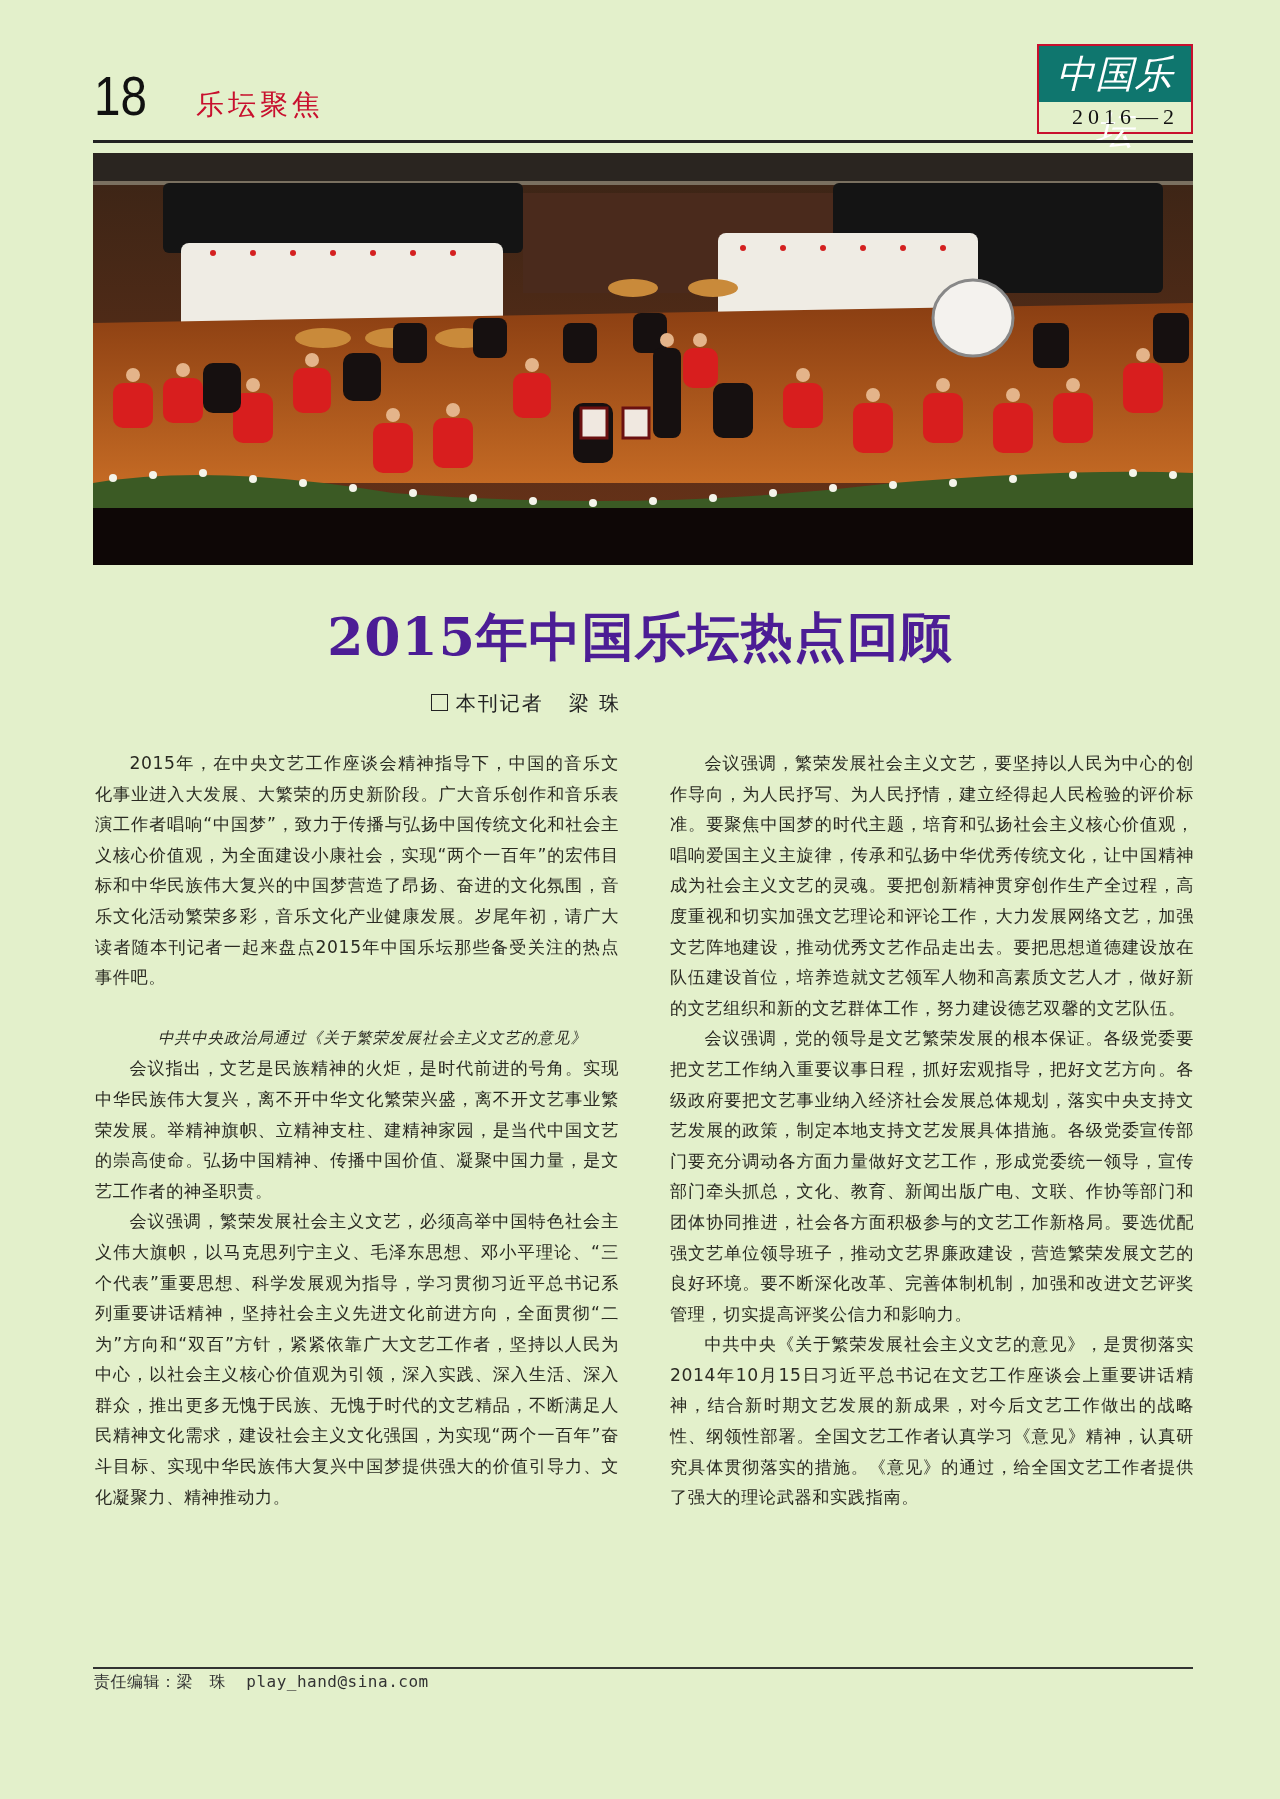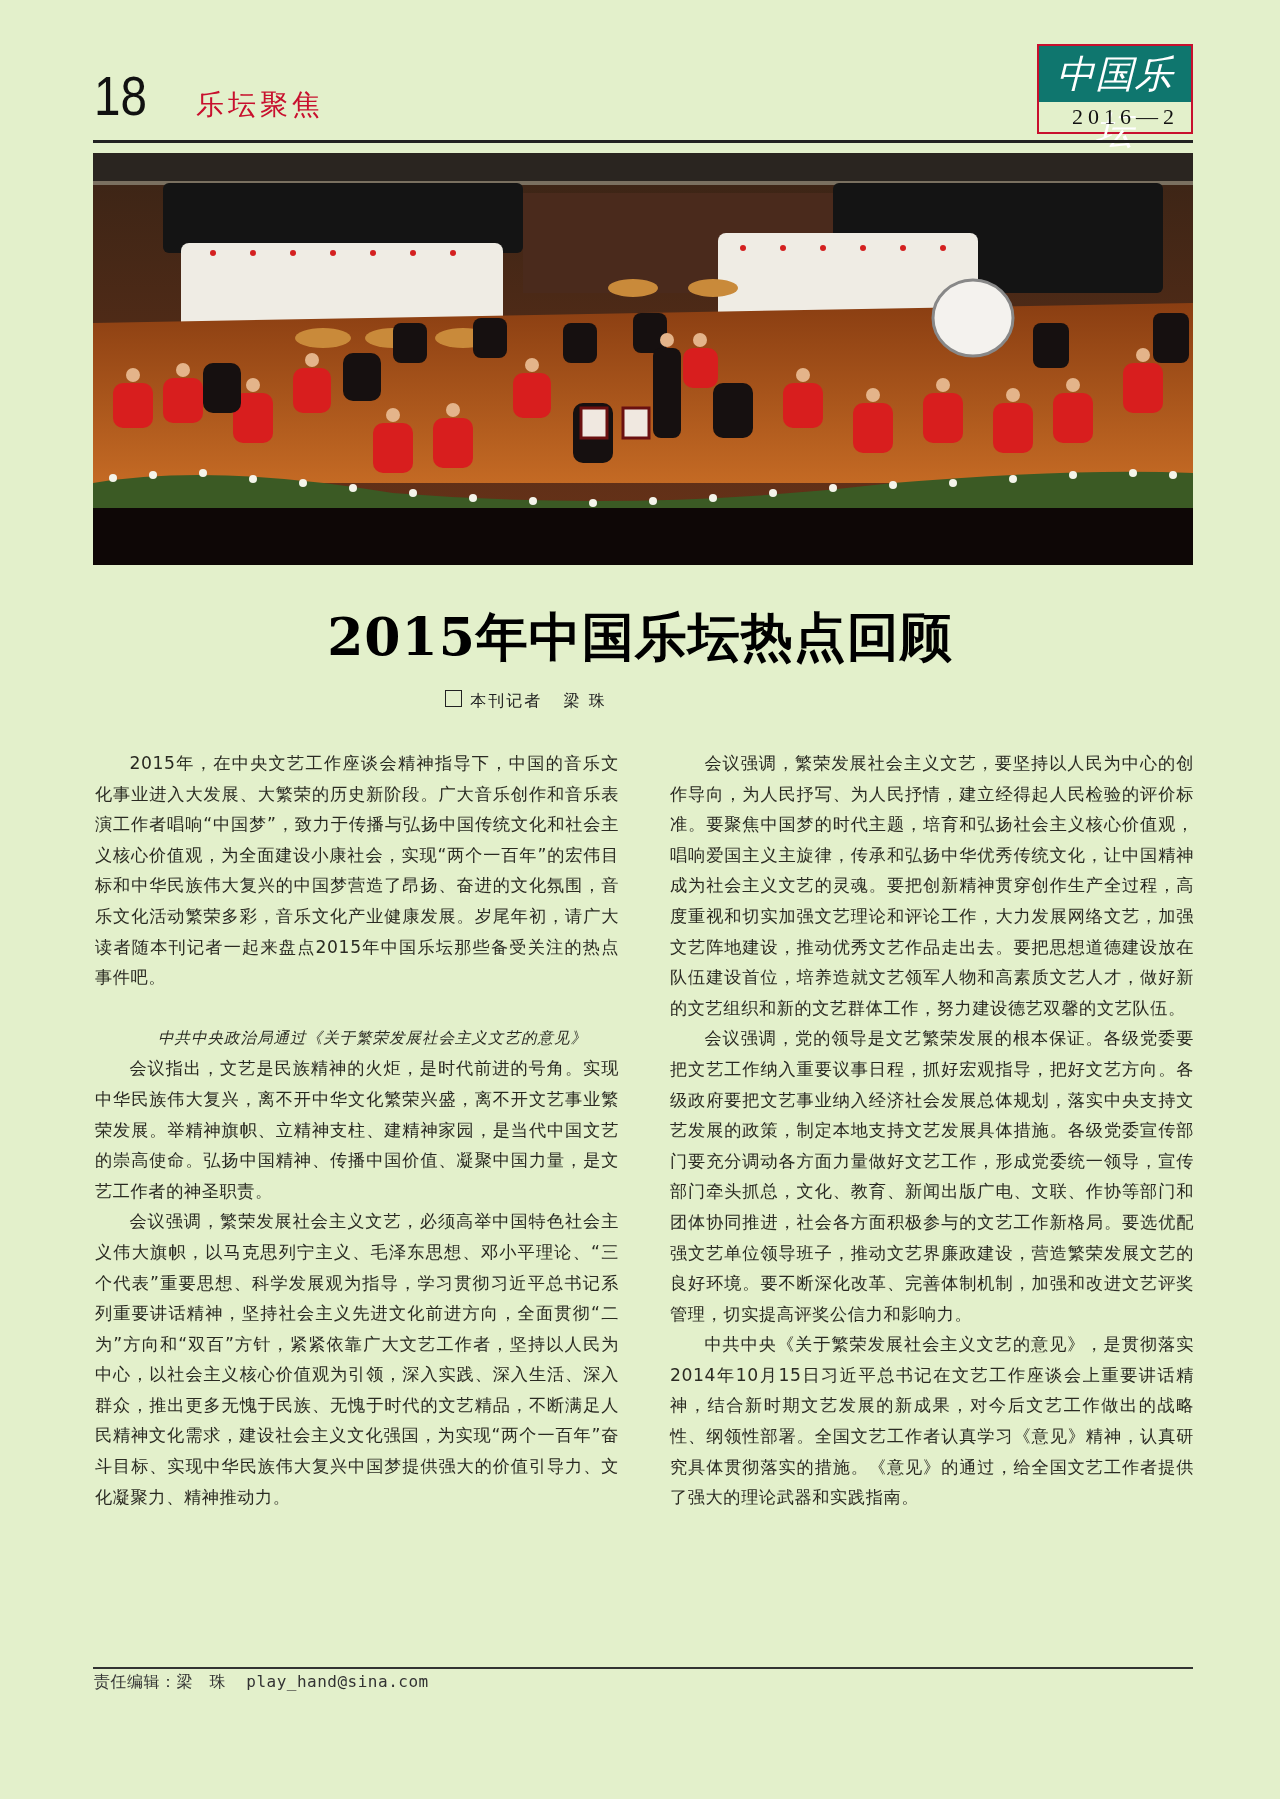"2015年中国乐坛热点回顾" .title { color: #000000 -> #4c1d95 }
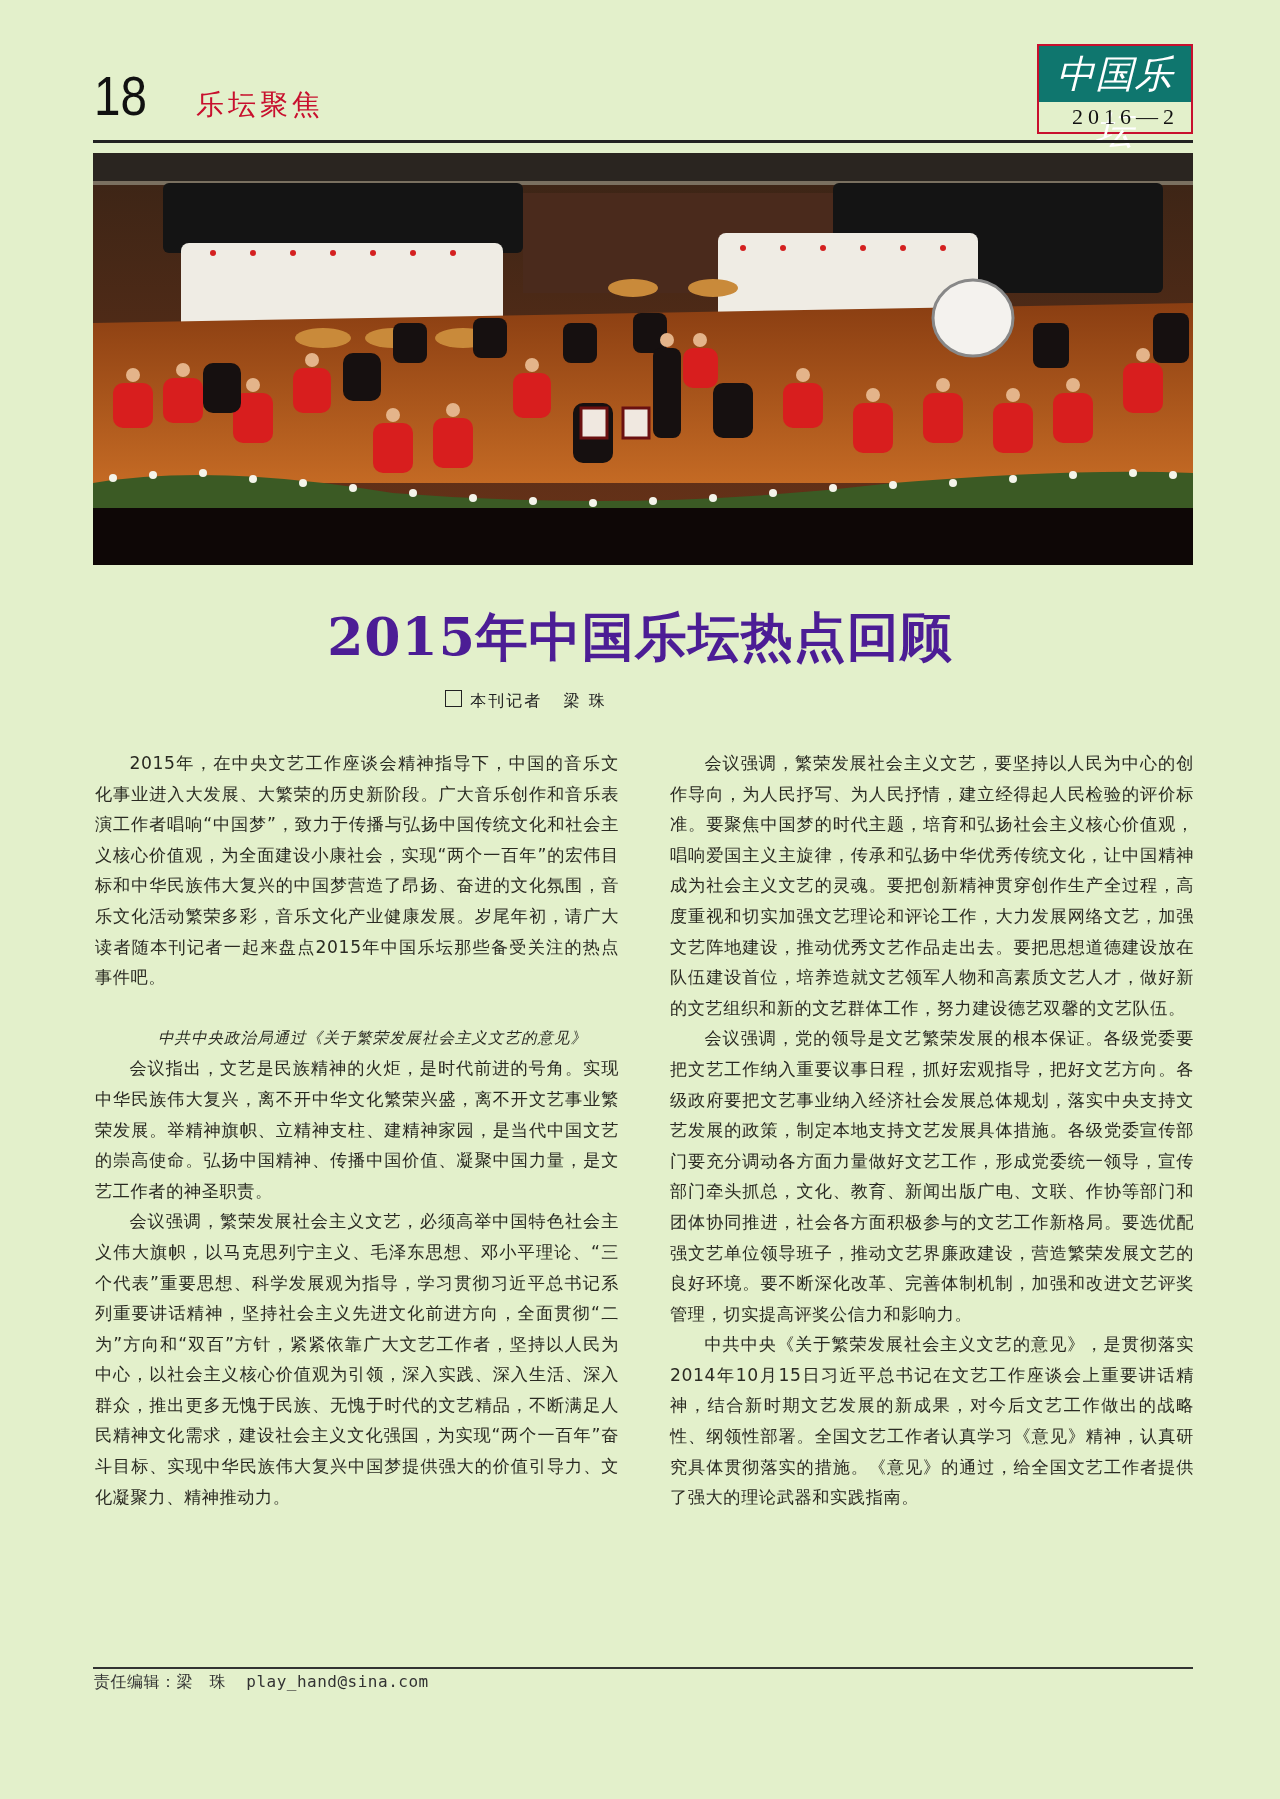"本刊记者 梁 珠" .byline { font-size: 16px -> 20px }
